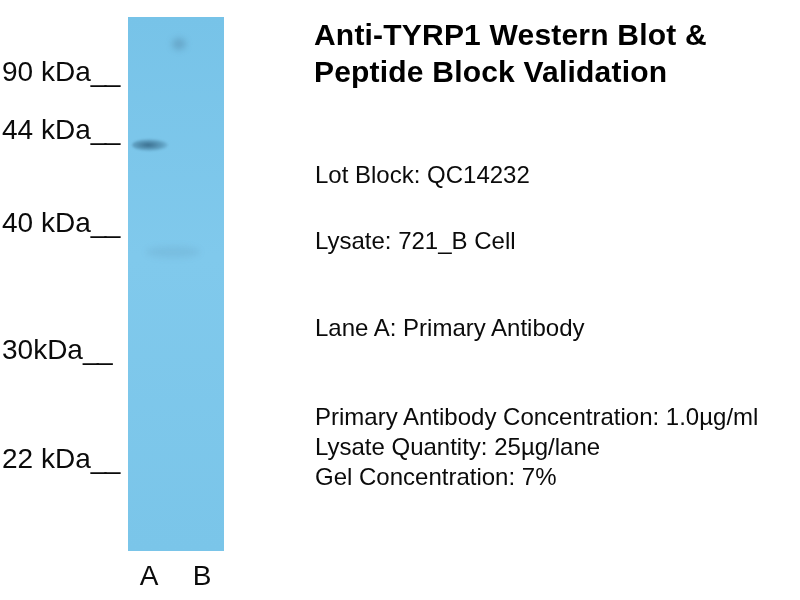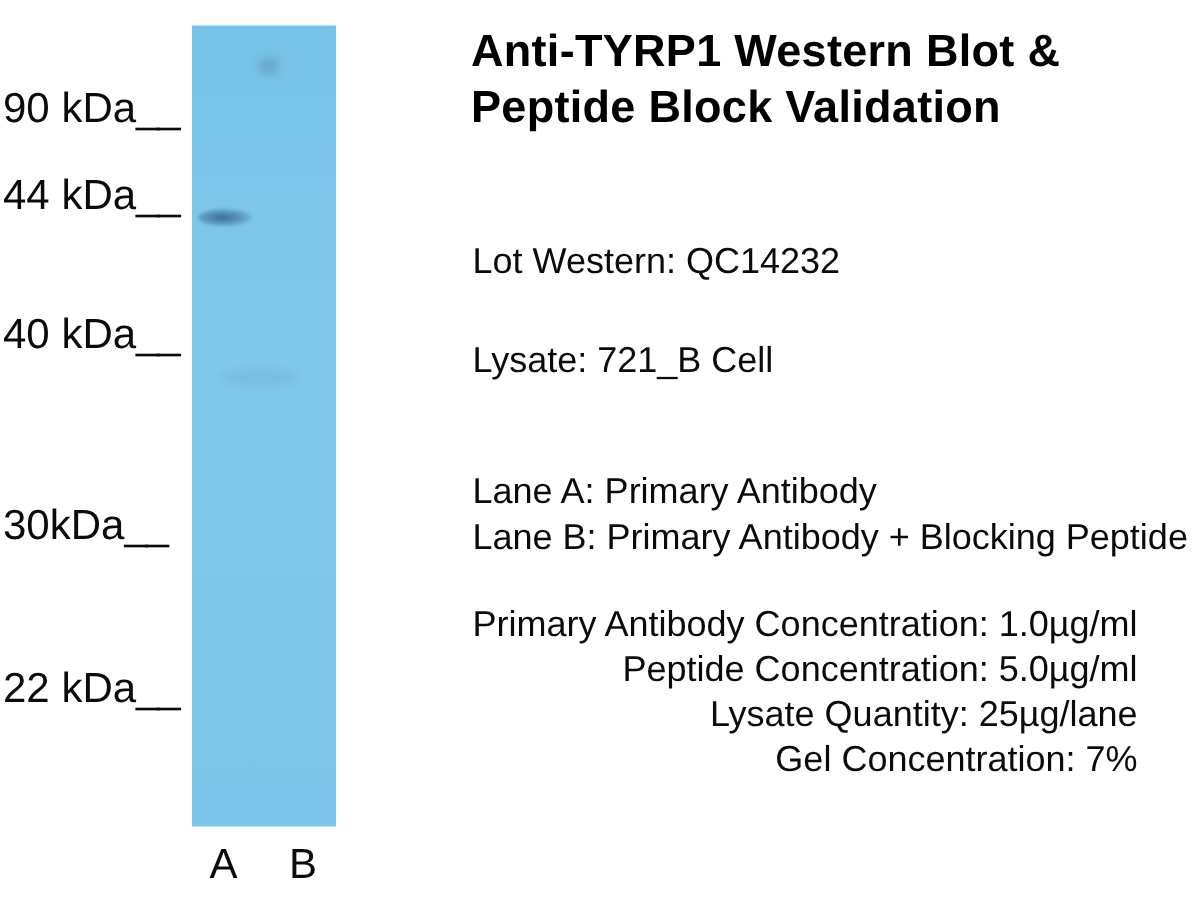"Lot Western: QC14232" div.tline { text: Western -> Block }
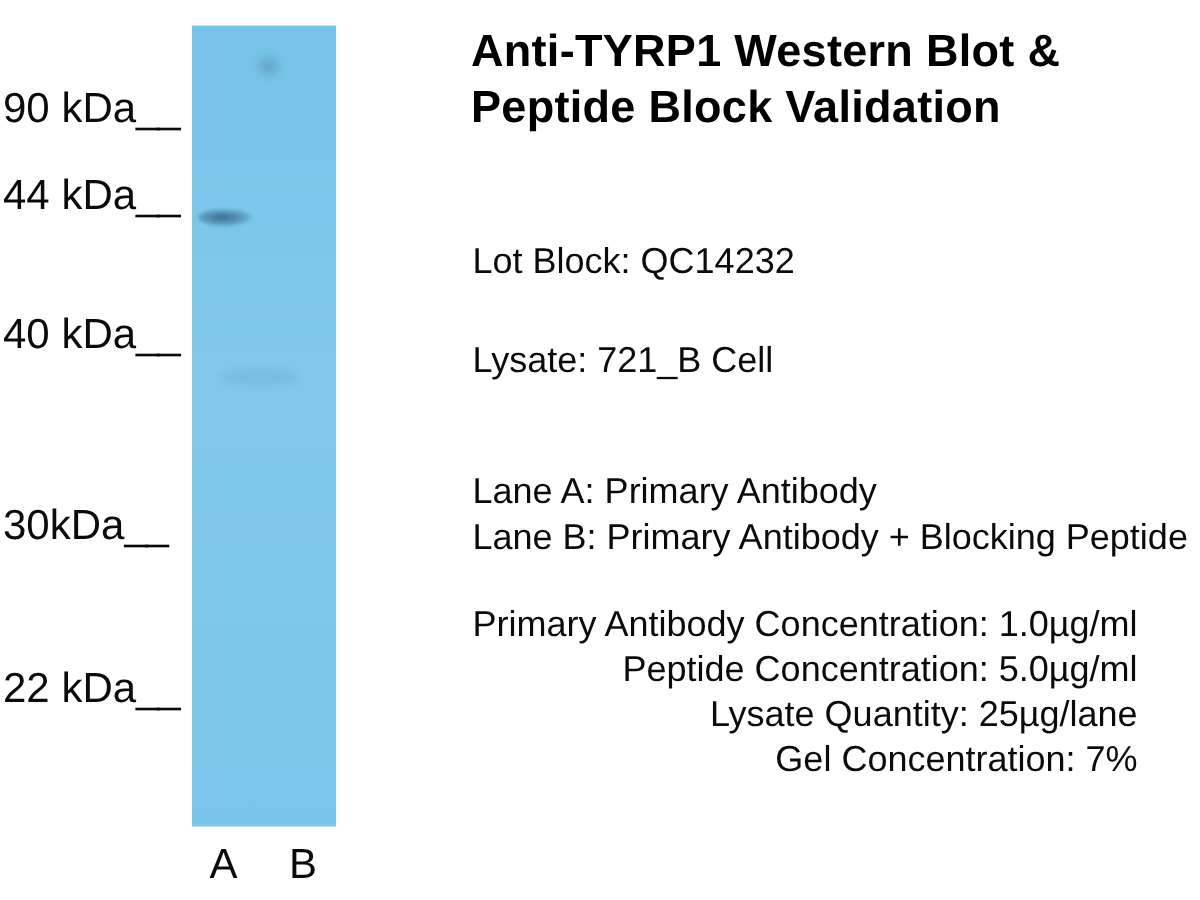"Lane B: Primary Antibody +" div { html: <div>Lane B: Primary Antibody + Blocking Peptide</div> -> none }
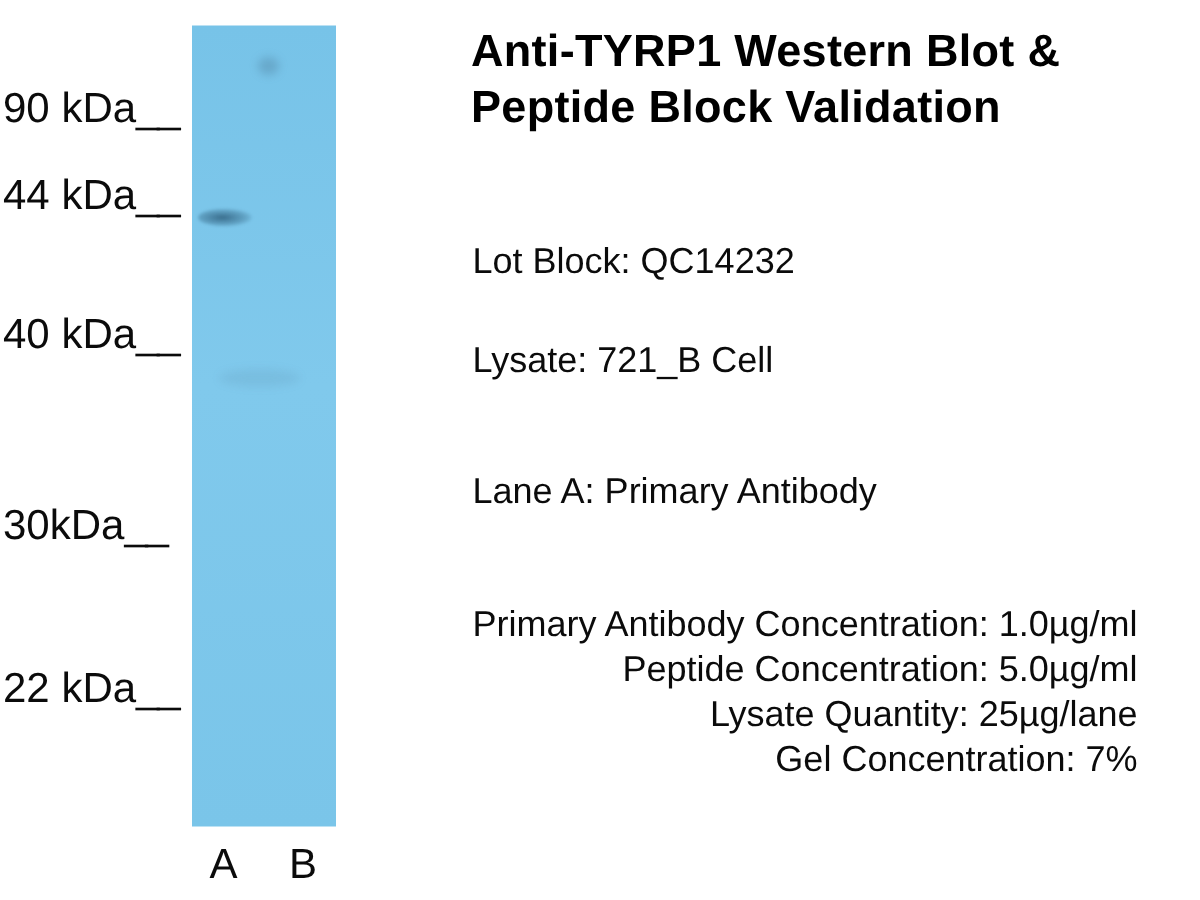"Primary Antibody Concentration: 1.0µg/ml" .tblock.conc { text-align: right -> none }
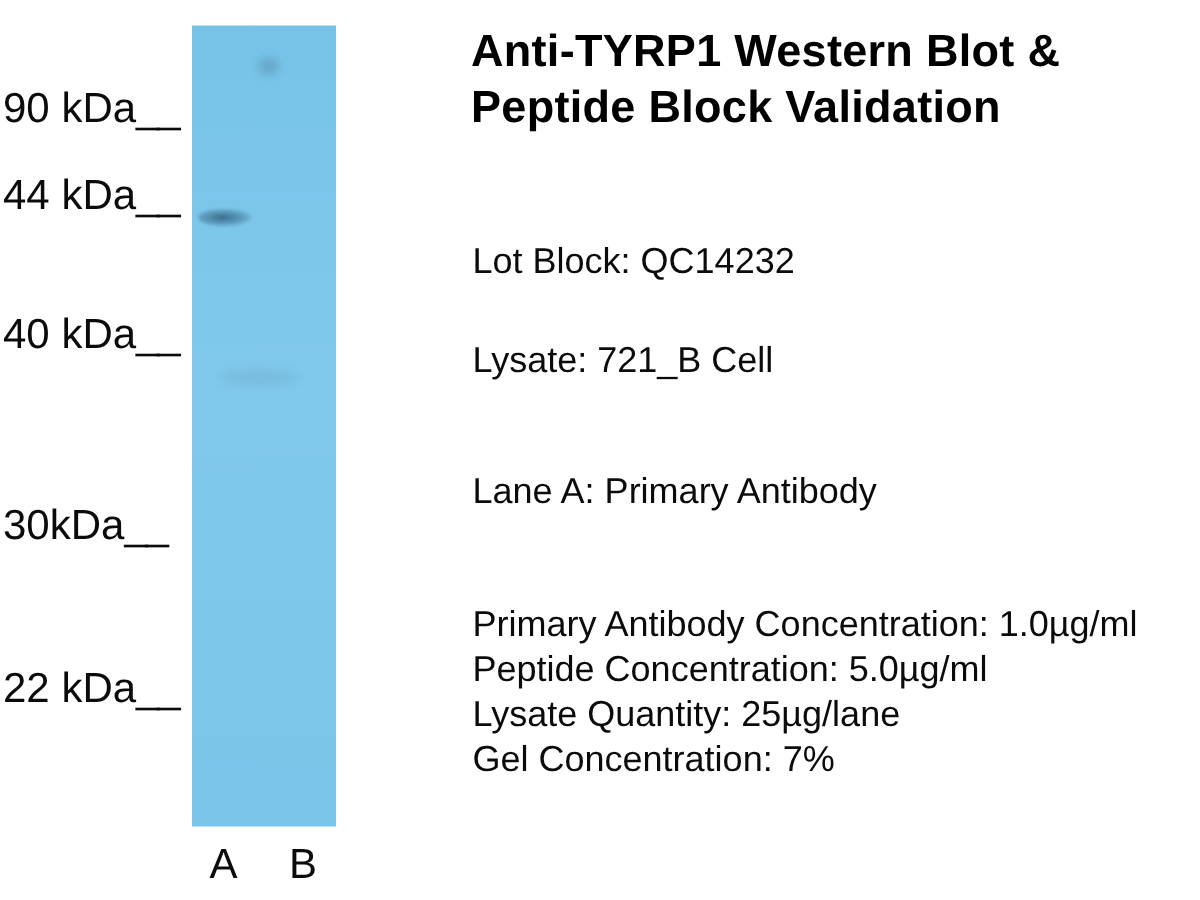"Peptide Concentration: 5.0µg/ml" div { html: <div>Peptide Concentration: 5.0µg/ml</div> -> none }
